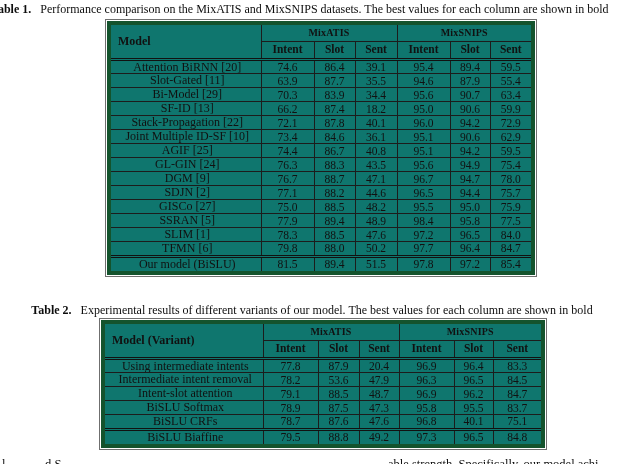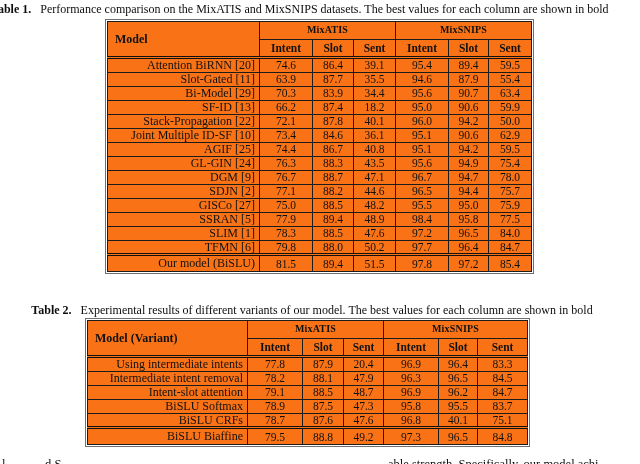"Model" table.paper-table { background: #f97316 -> #0f766e; border: 1px solid #14532d -> 4px solid #14532d }
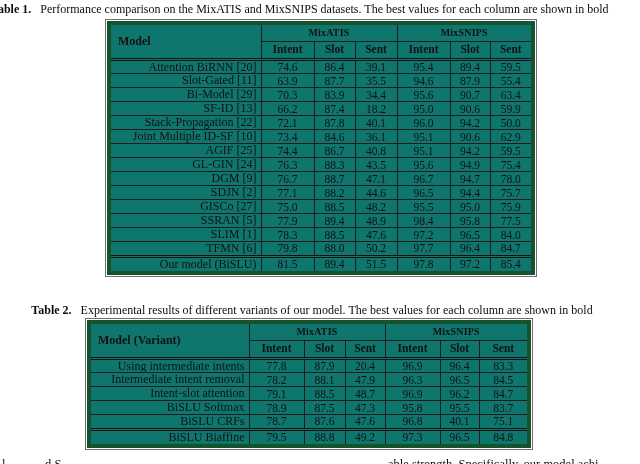"Attention BiRNN [20]" .paper-table td.model-cell { text-align: right -> center }
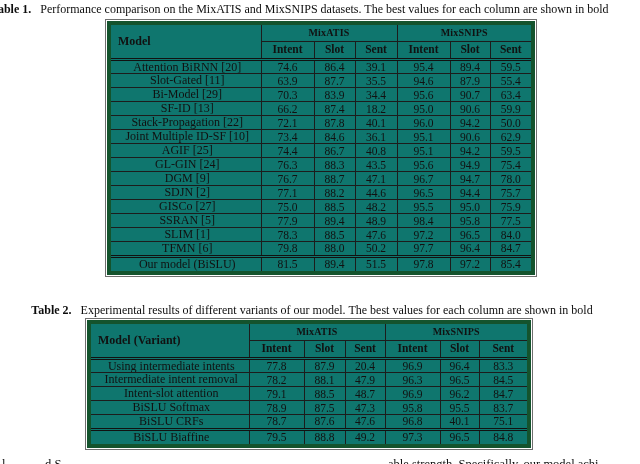"50.0" td.num-cell { text: 50.0 -> 72.9 }
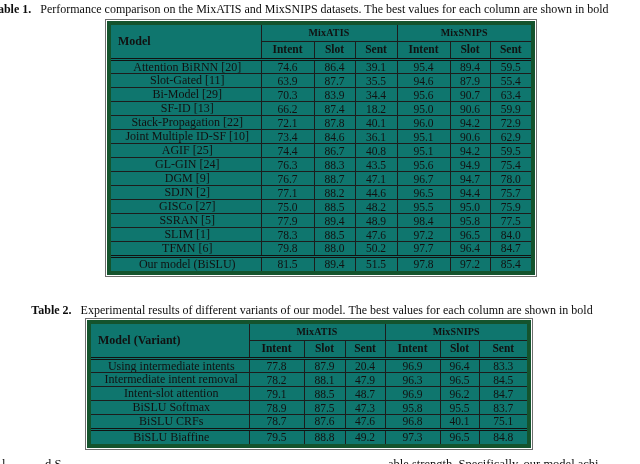"Model (Variant)" #table2-wrap { left: 87px -> 101px }
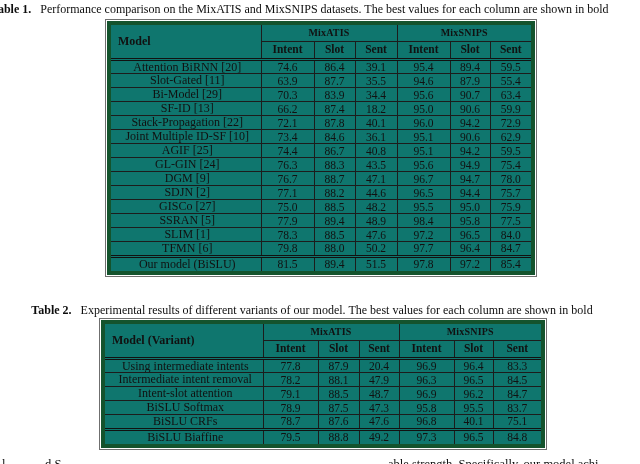"88.1" td.num-cell { text: 88.1 -> 53.6 }
